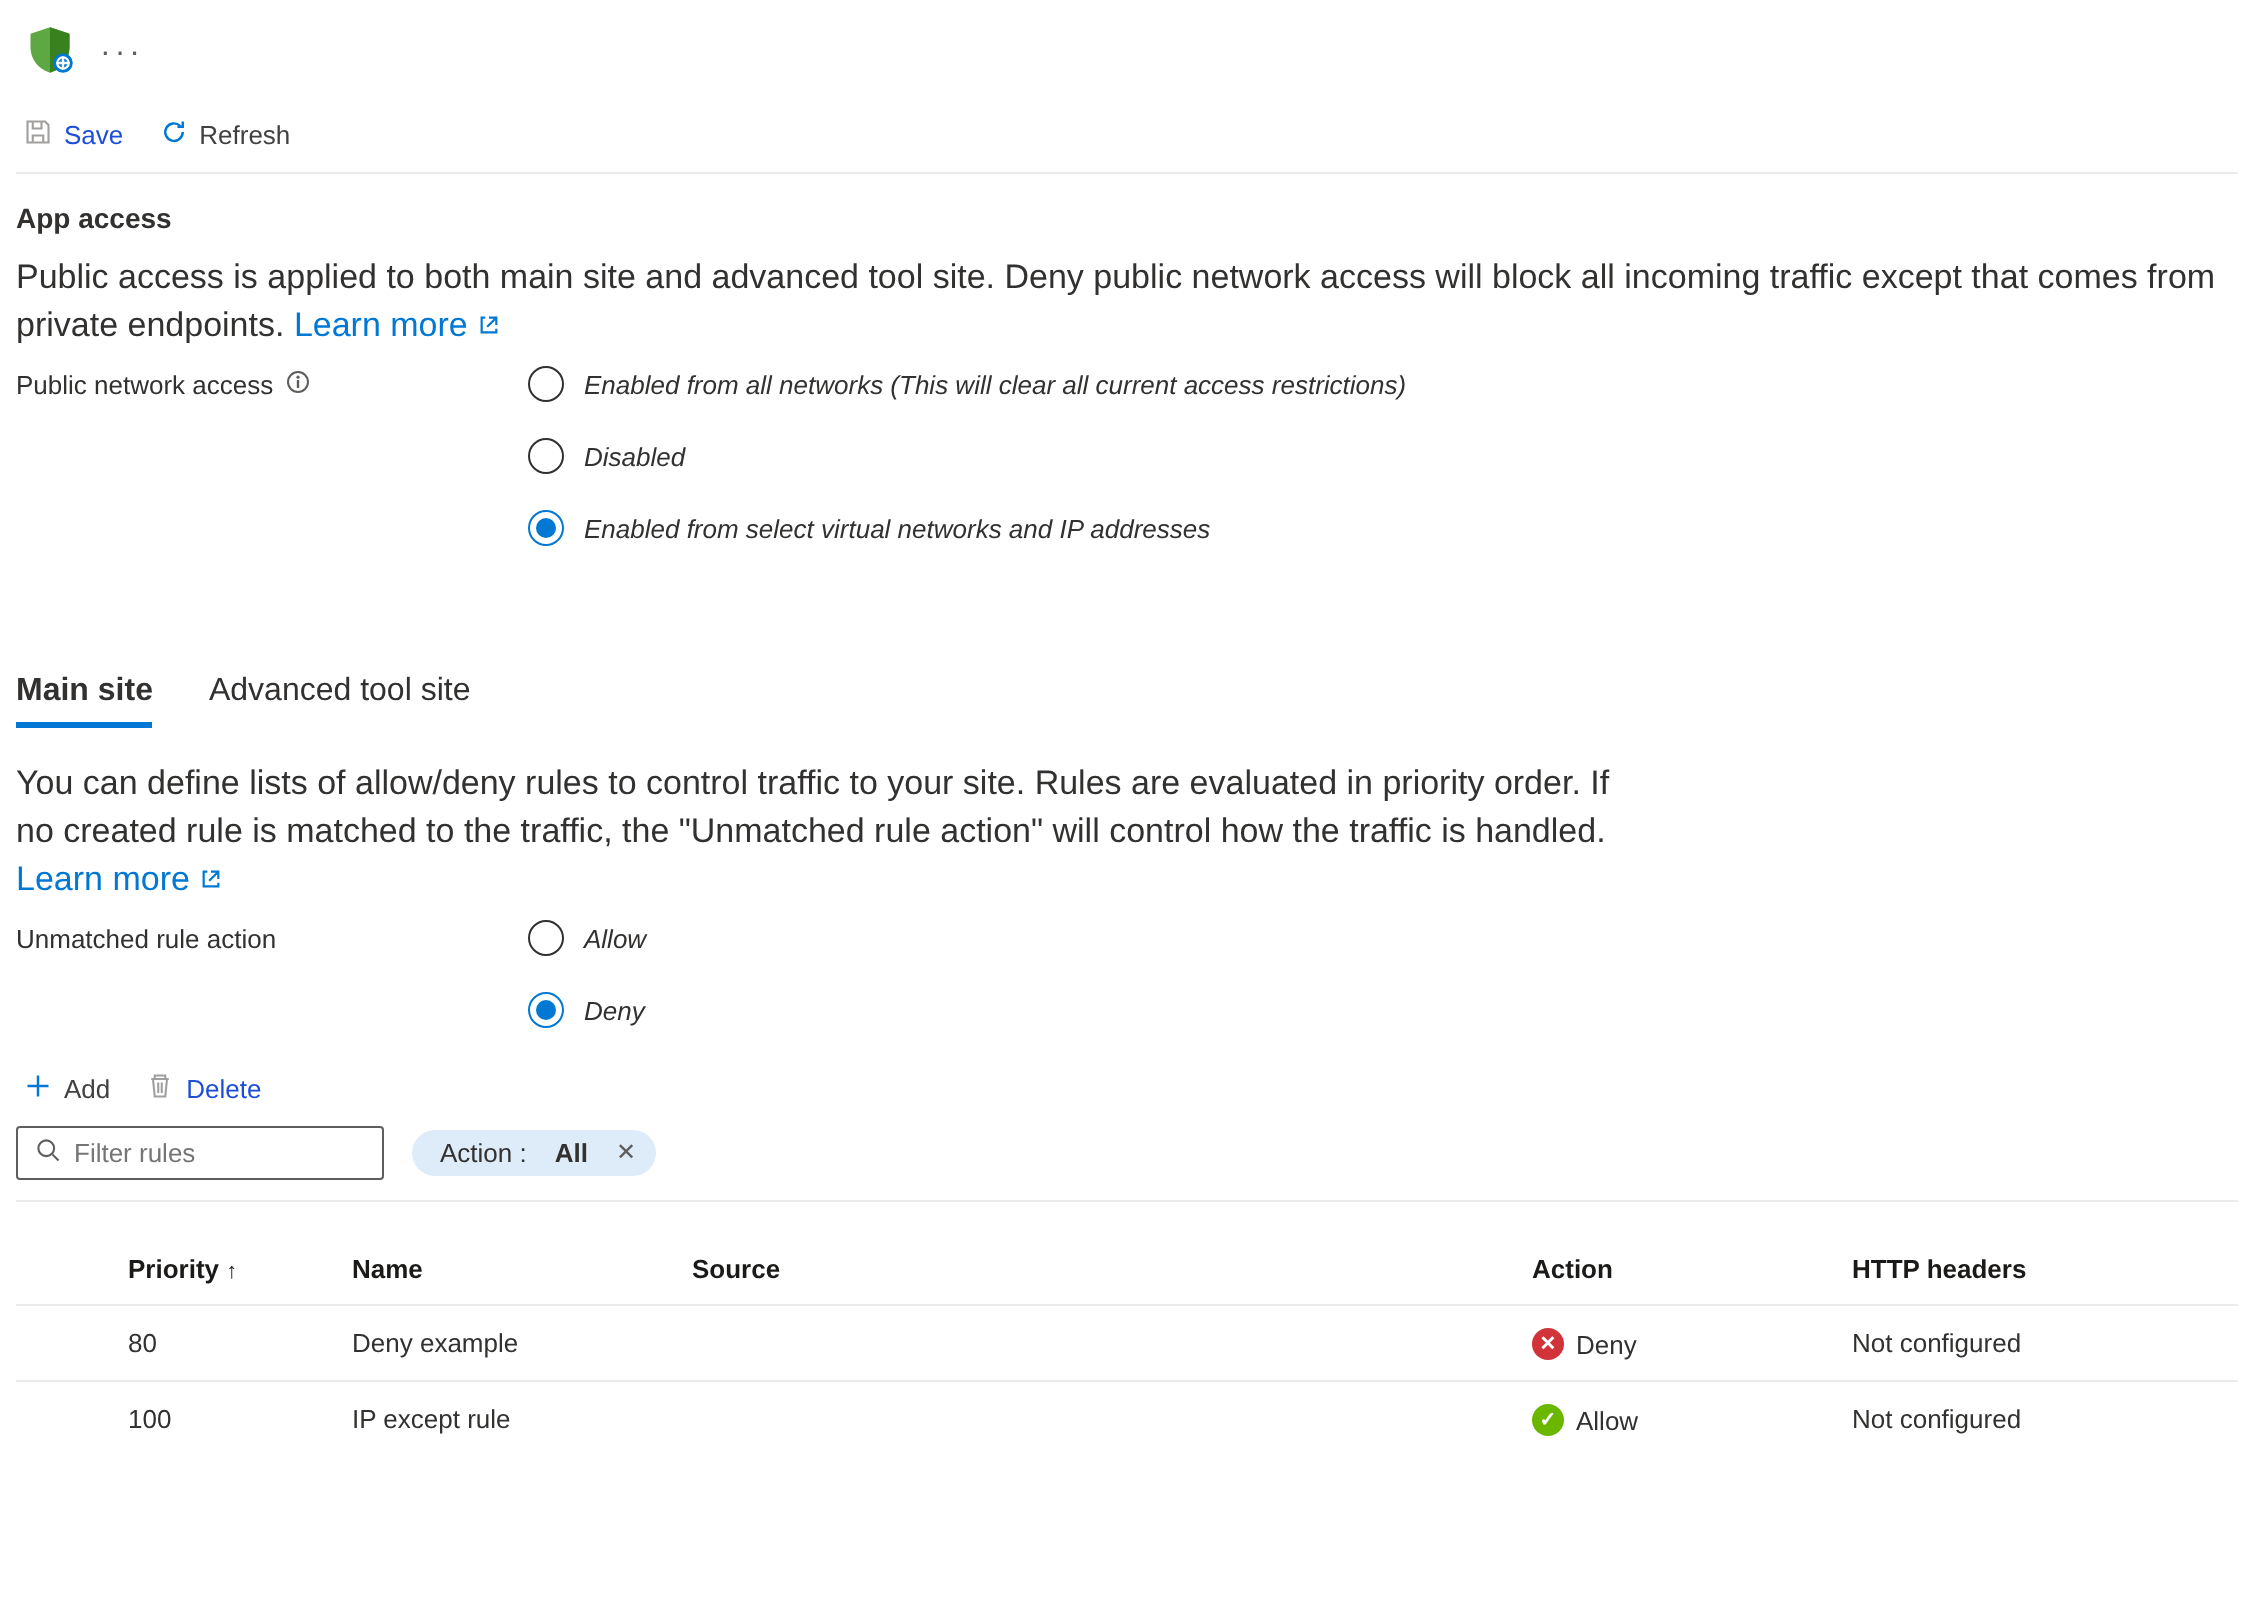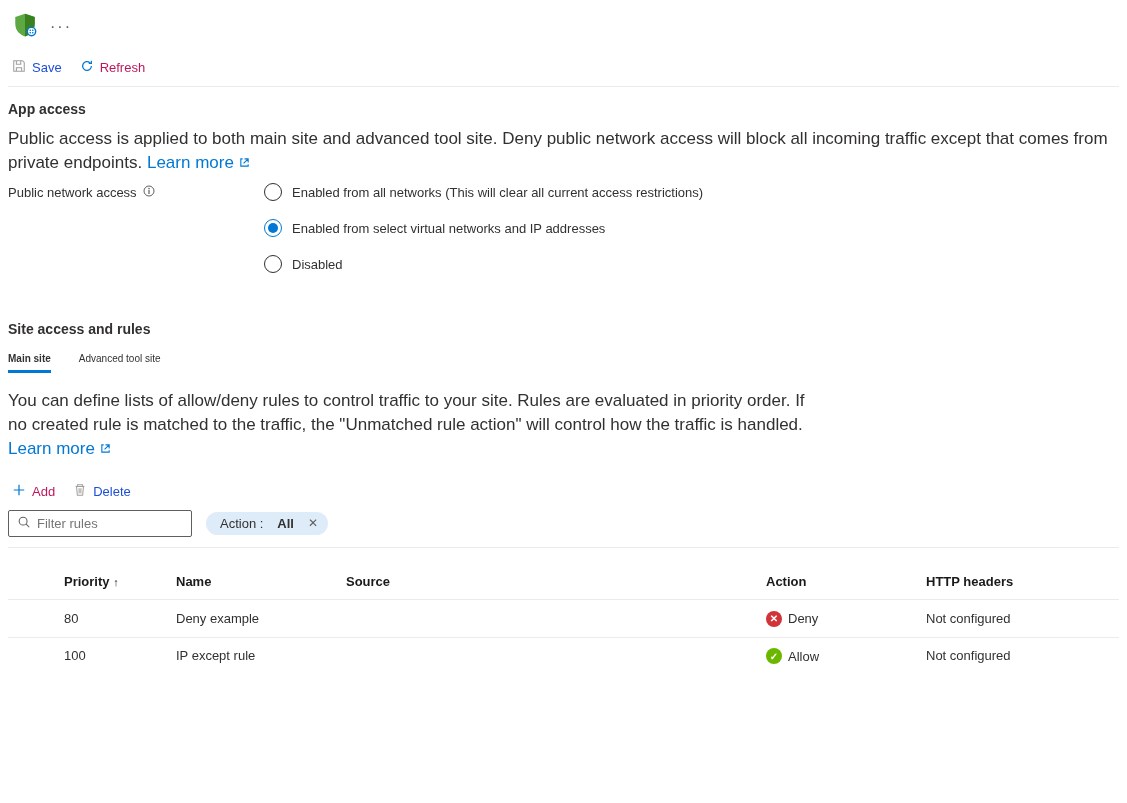"Refresh" .toolbar-btn { color: #be185d -> #404040 }
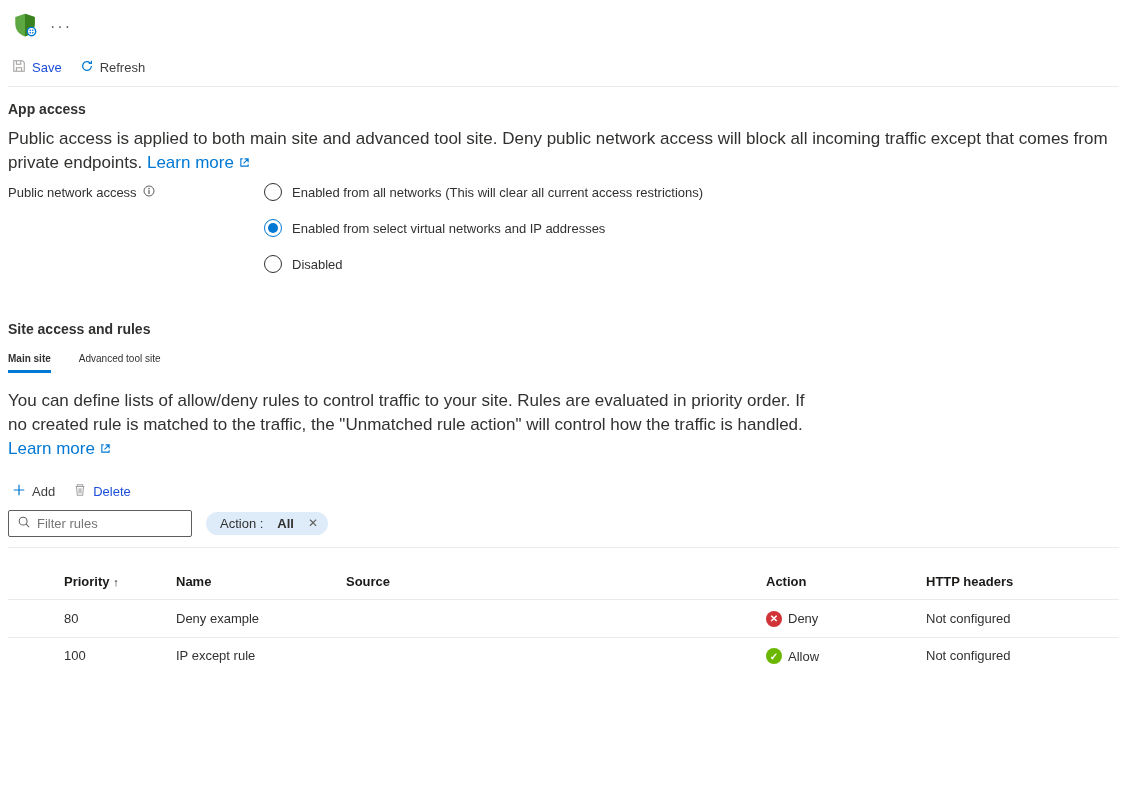"Enabled from all networks (This" .radio-group { font-style: none -> italic }
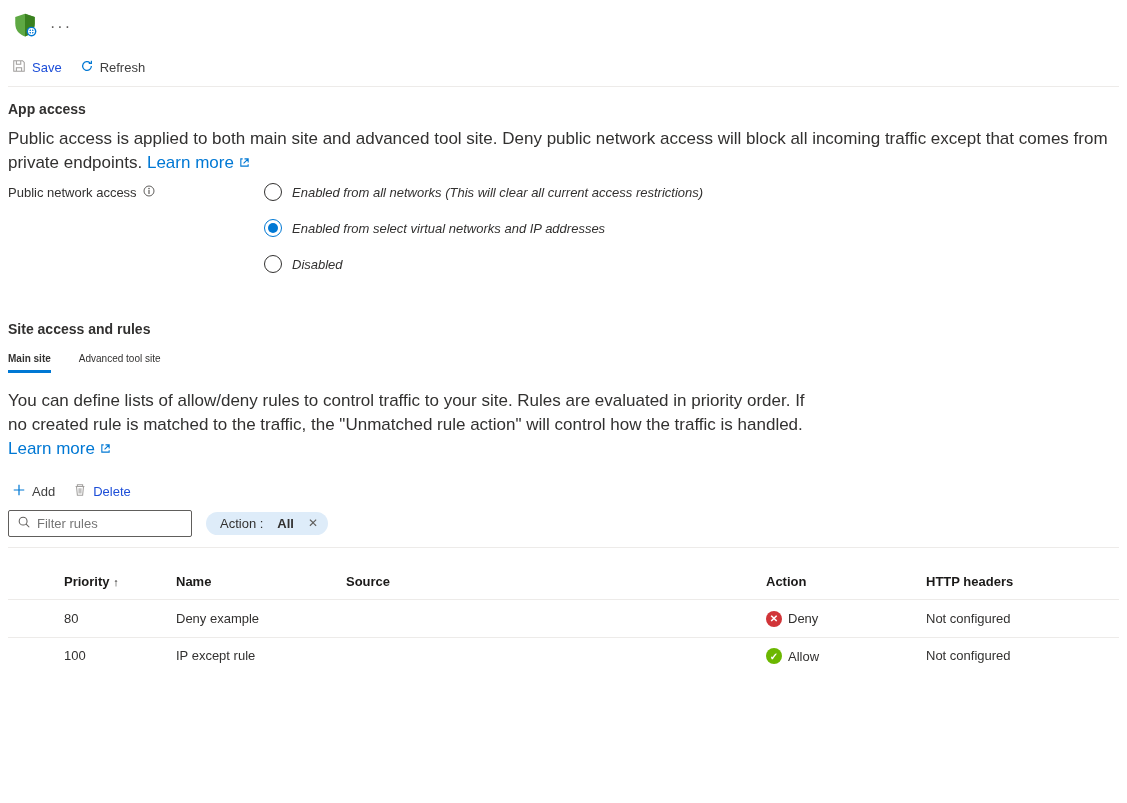"Enabled from select virtual networks" div.radio-option { order: before "Disabled" -> after "Disabled" }
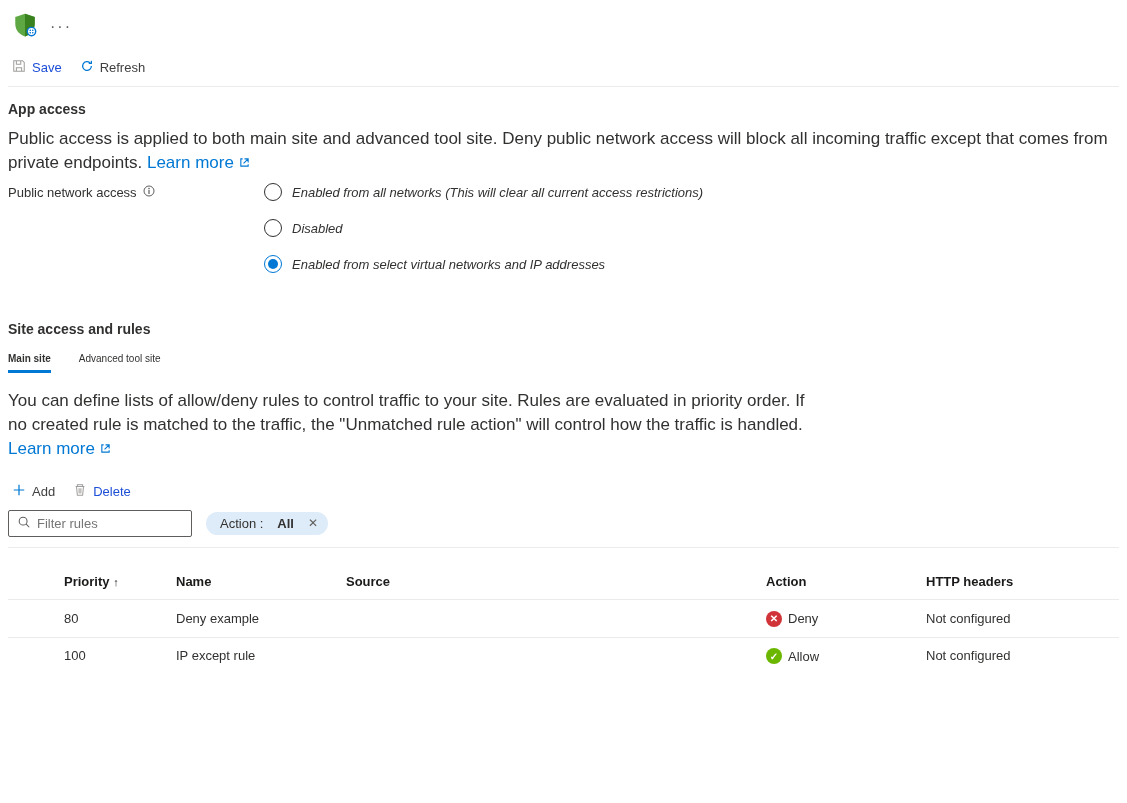"Site access and rules" div.section-title { html: <div>Site access and rules</div> -> none }
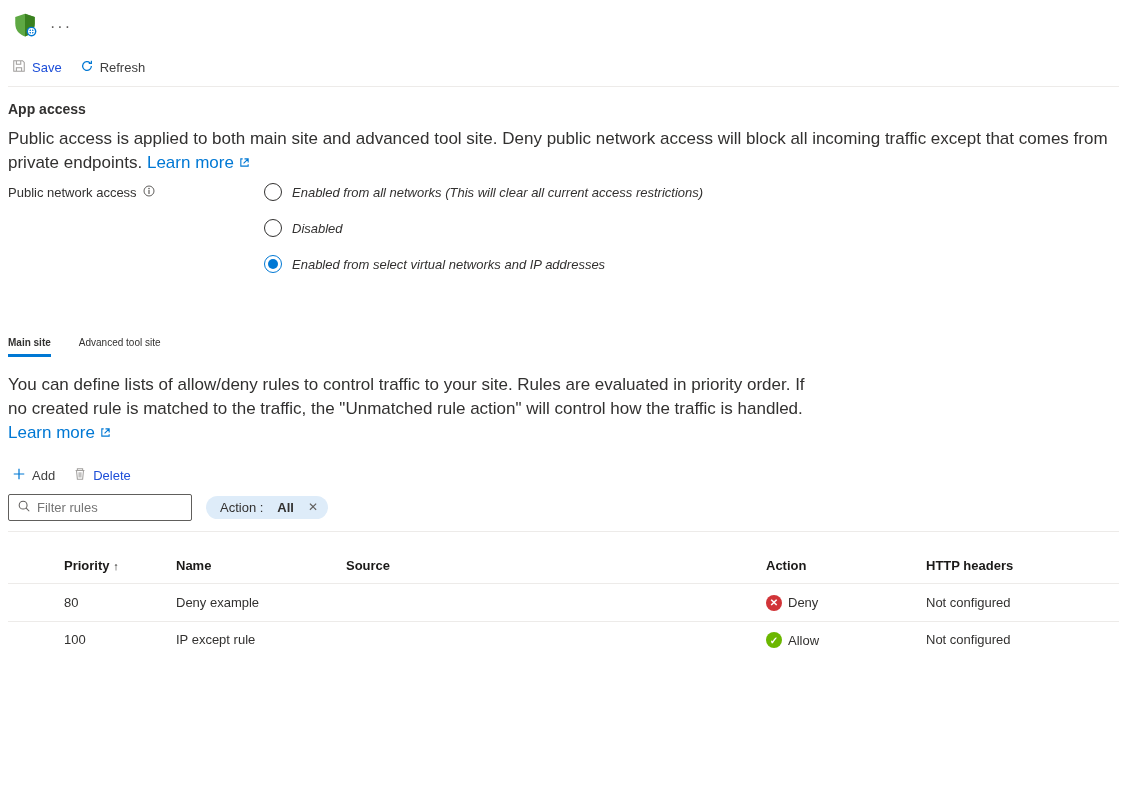"Main site" .tab { font-size: 10px -> 16px }
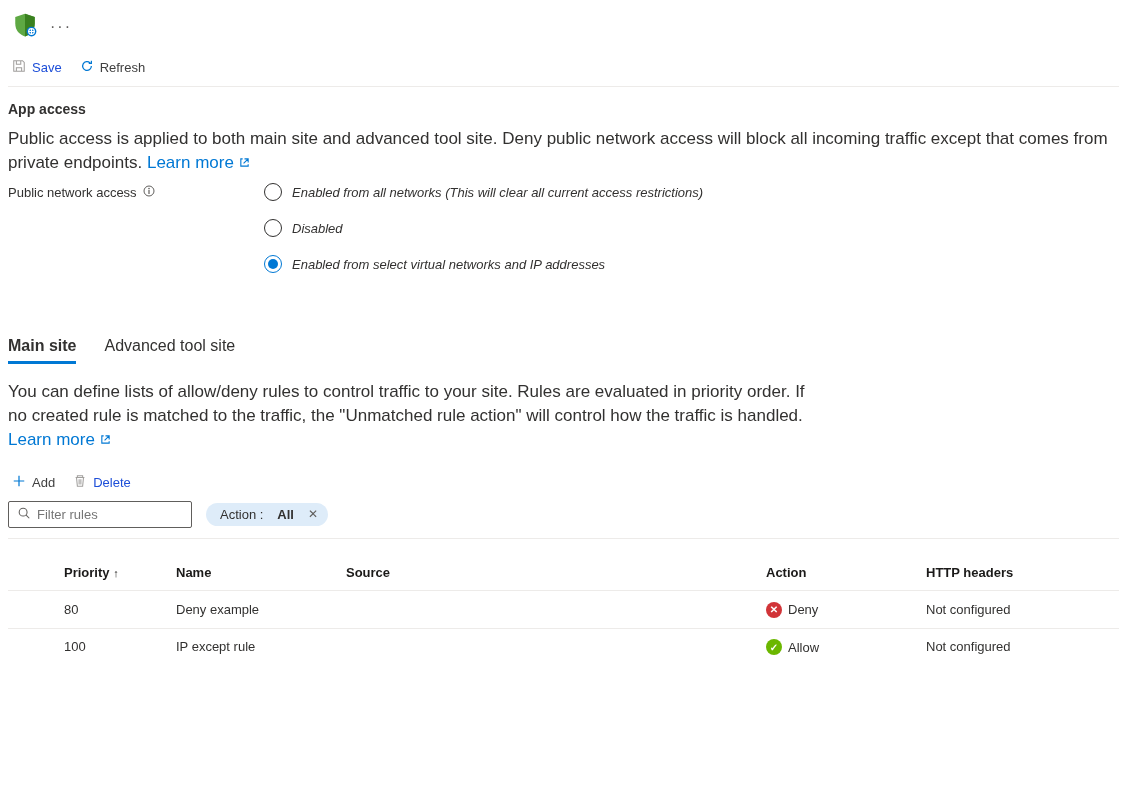"Unmatched rule action" div.field-row { html: none -> <div> <div>Unmatched rule action</div> <div> <div> <span></span> <span>Allow</span> </div> <div> <span> <span></span> </span> <span>Deny</span> </div> </div> </div> }
